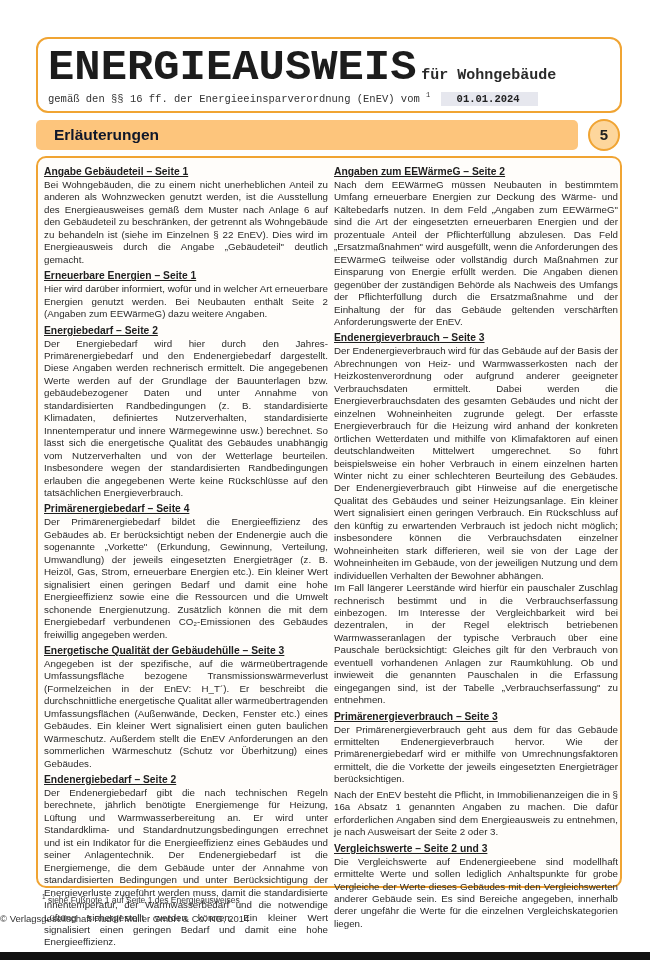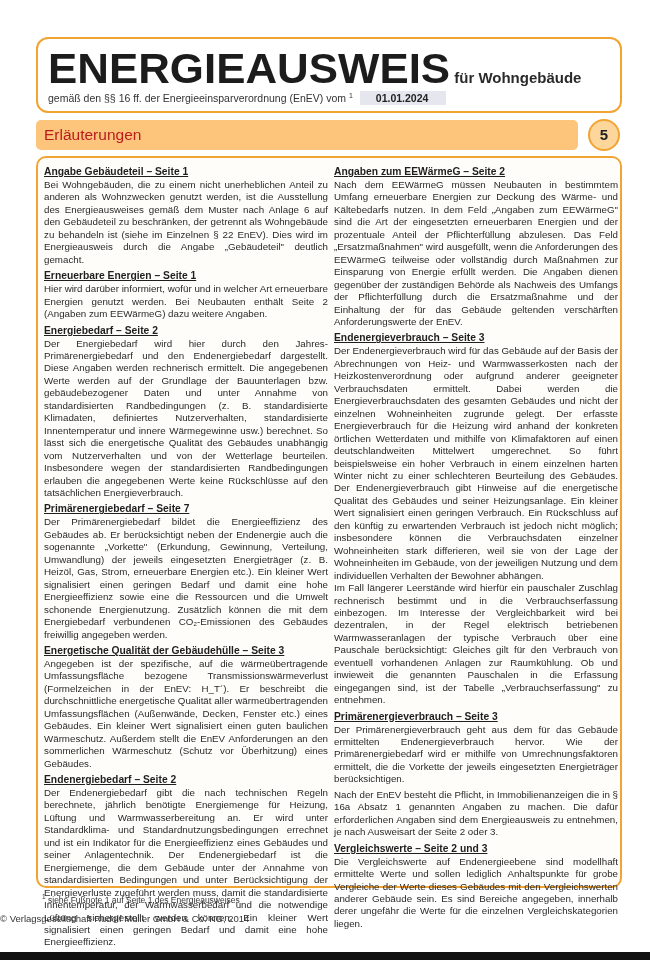"ENERGIEAUSWEIS für Wohngebäude" .header-box { font-family: none -> Liberation Mono, monospace }
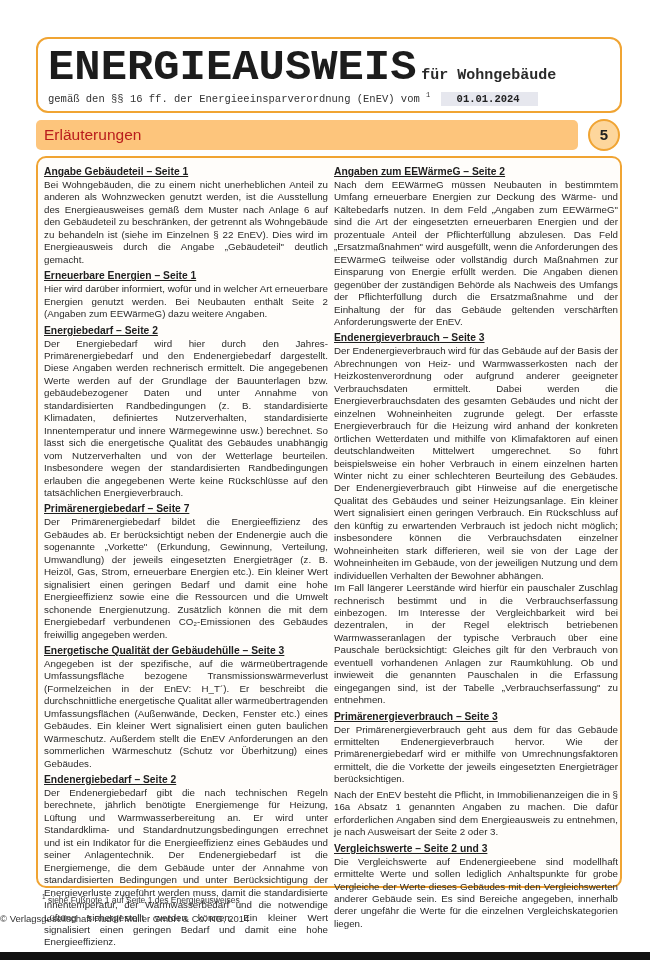"Erläuterungen" .section-bar span { color: #b91c1c -> #0f172a; font-weight: normal -> bold; left: 8px -> 18px }
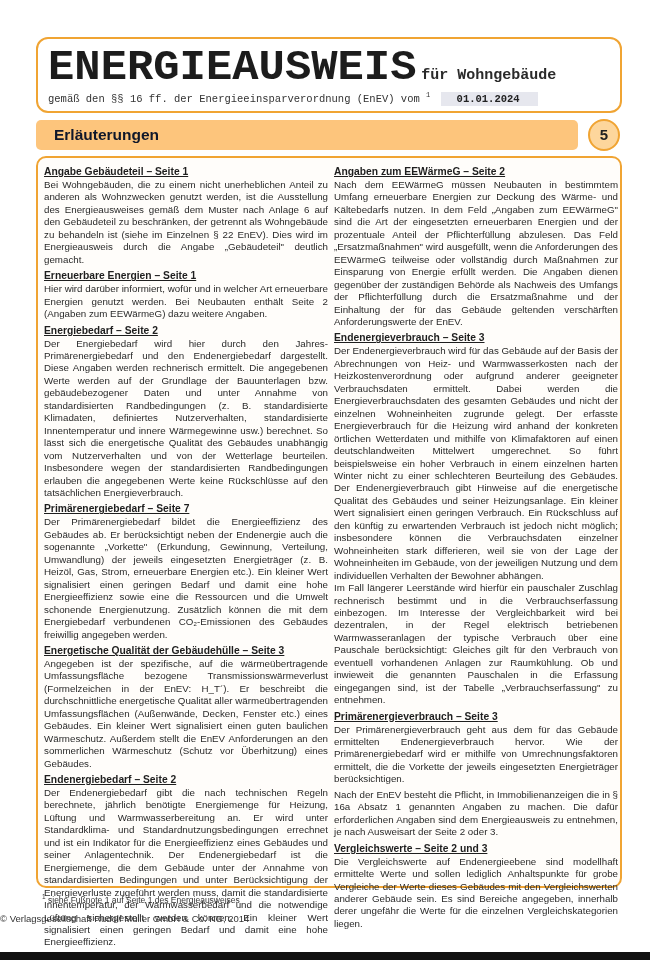"Primärenergiebedarf – Seite 7" h3 { text: 7 -> 4 }
